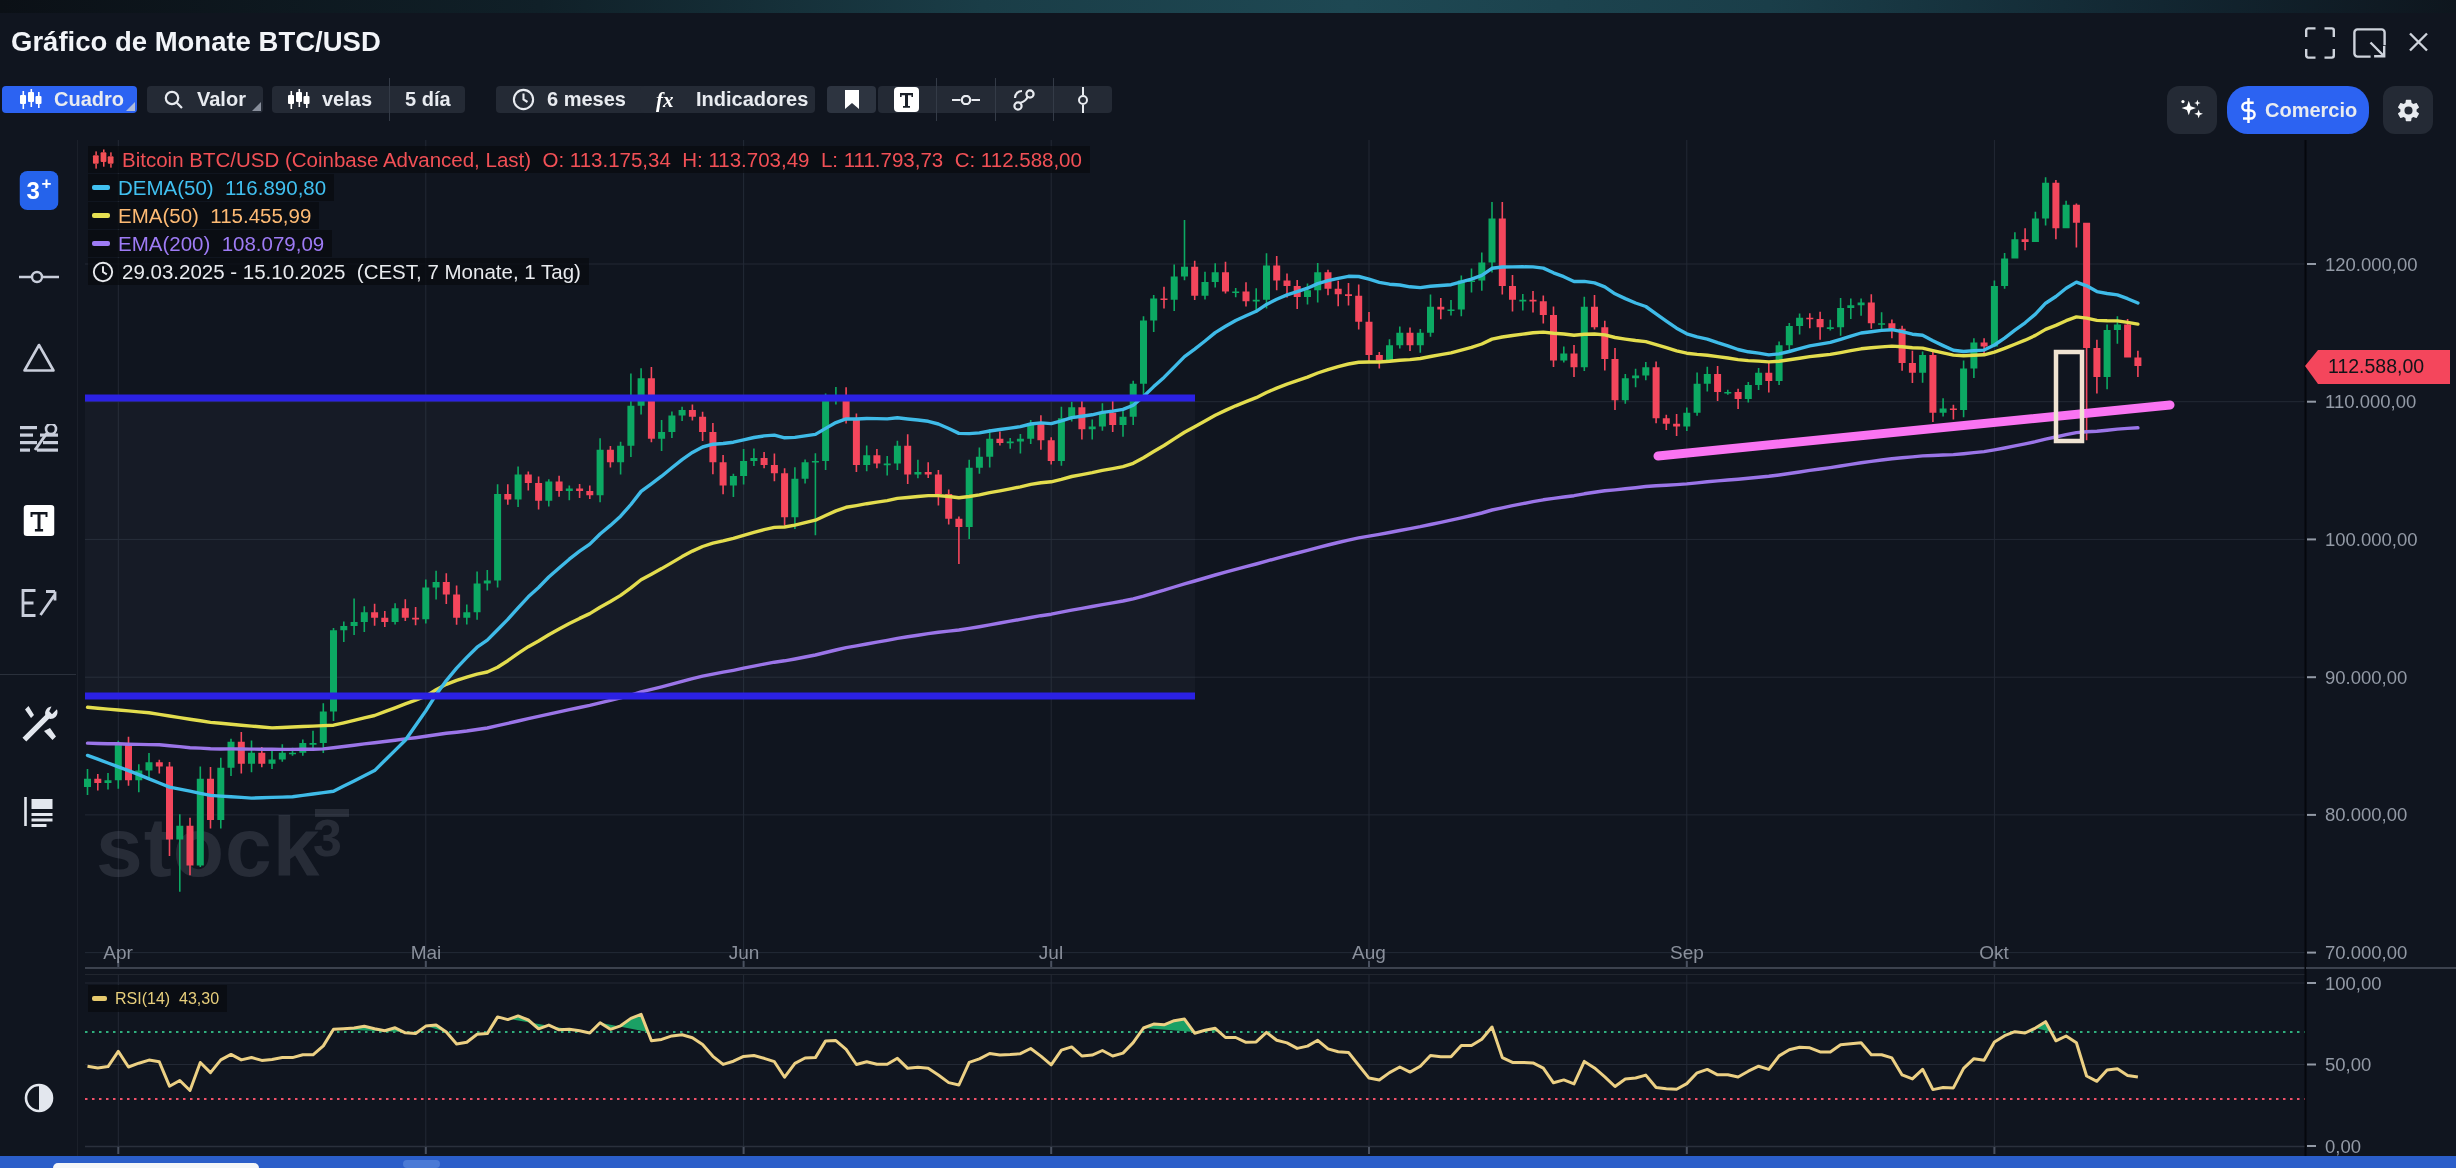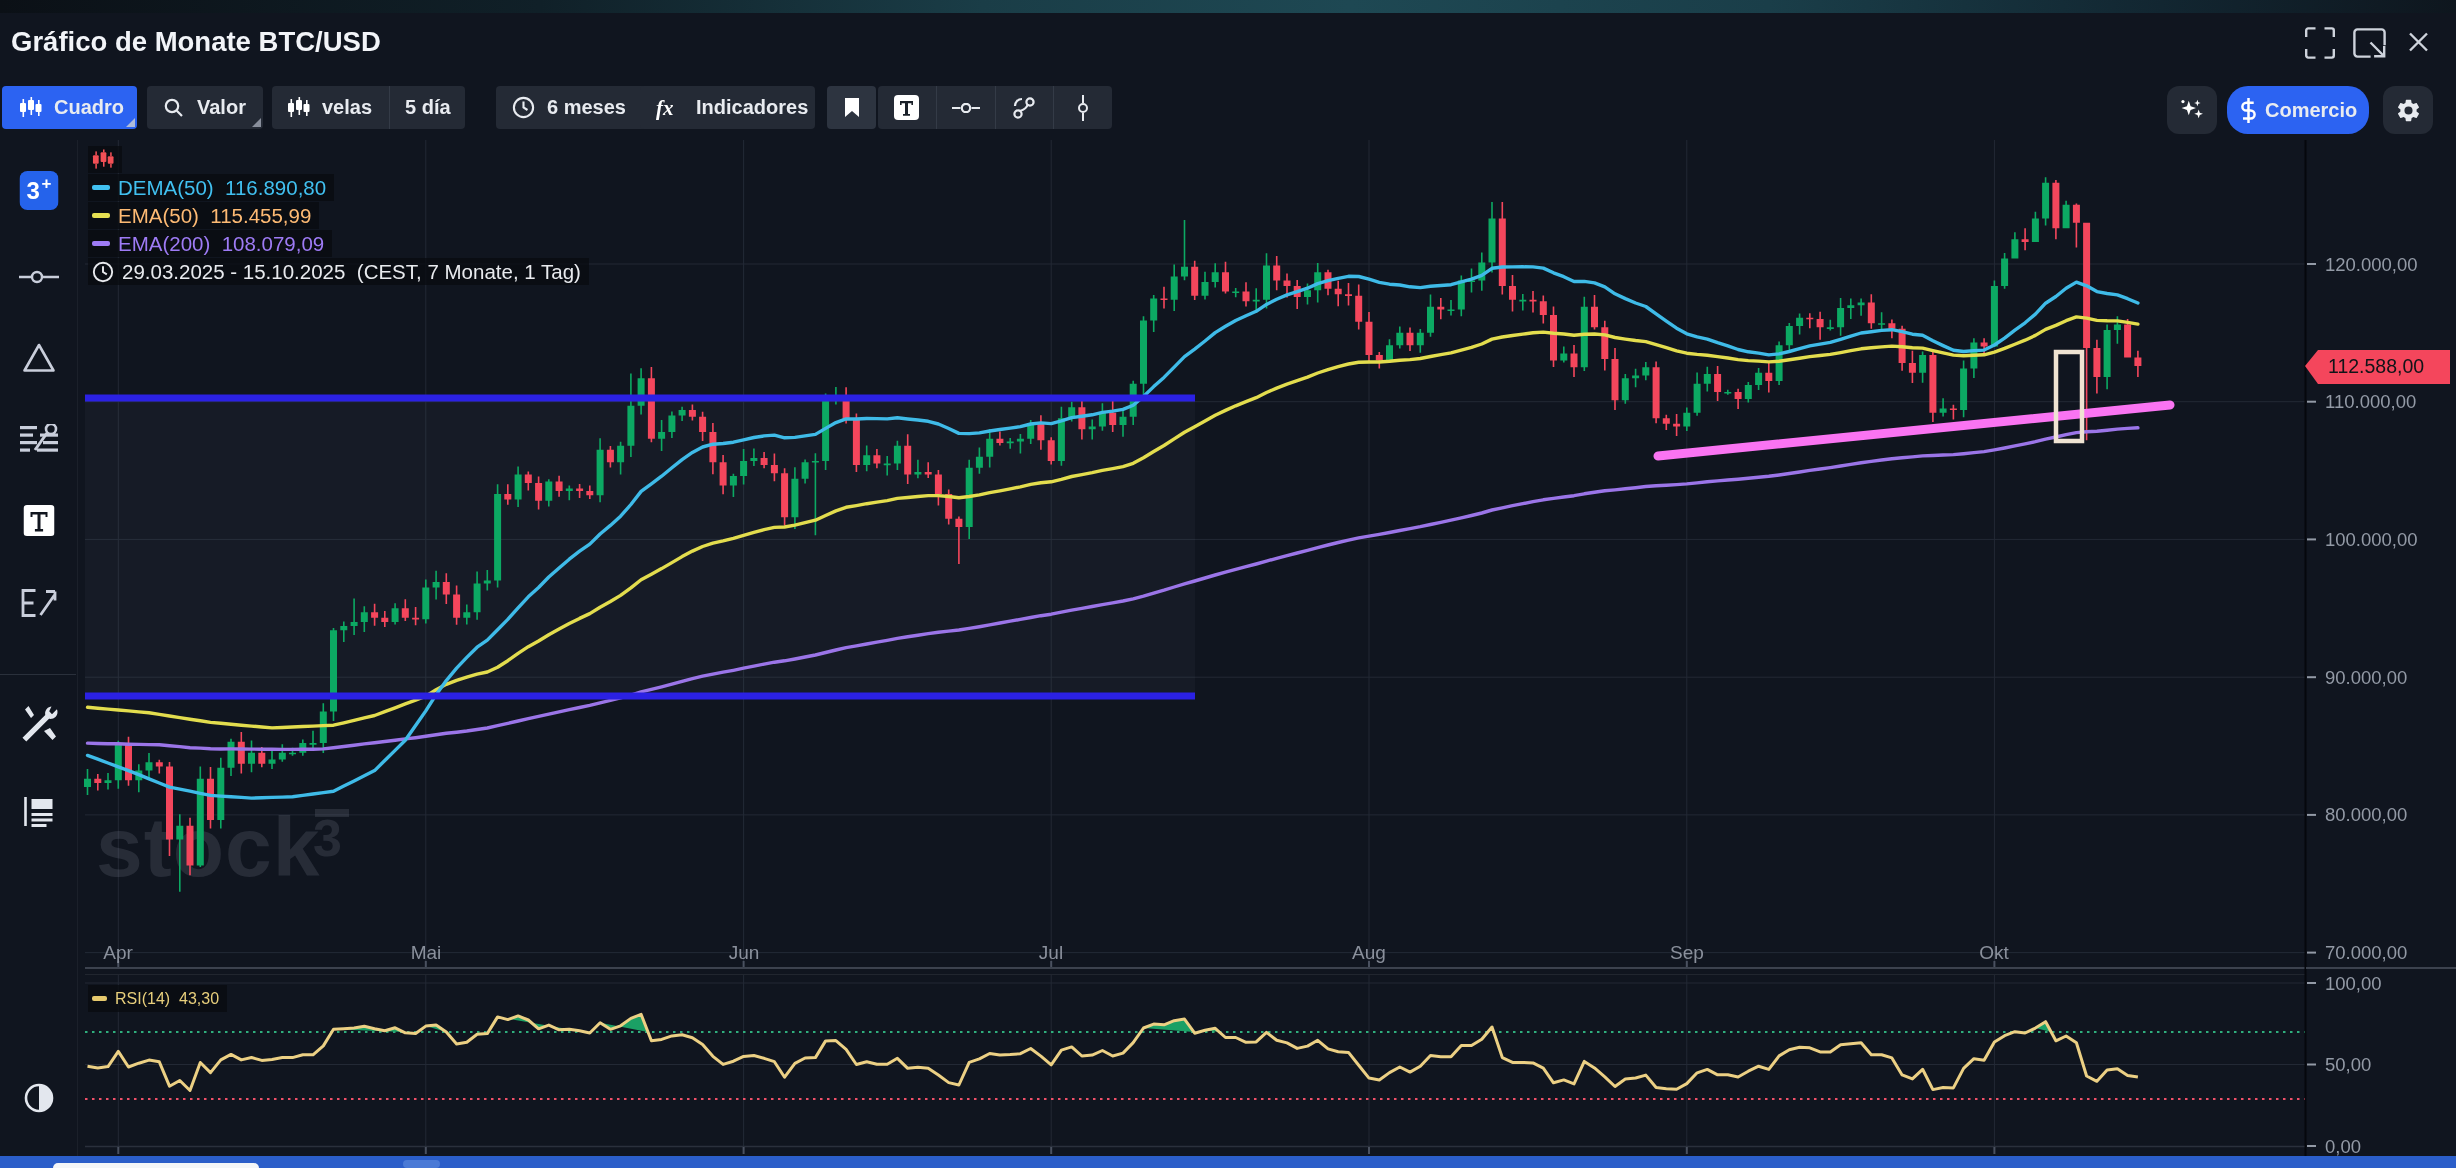"Cuadro" .btn { height: 43px -> 27px }
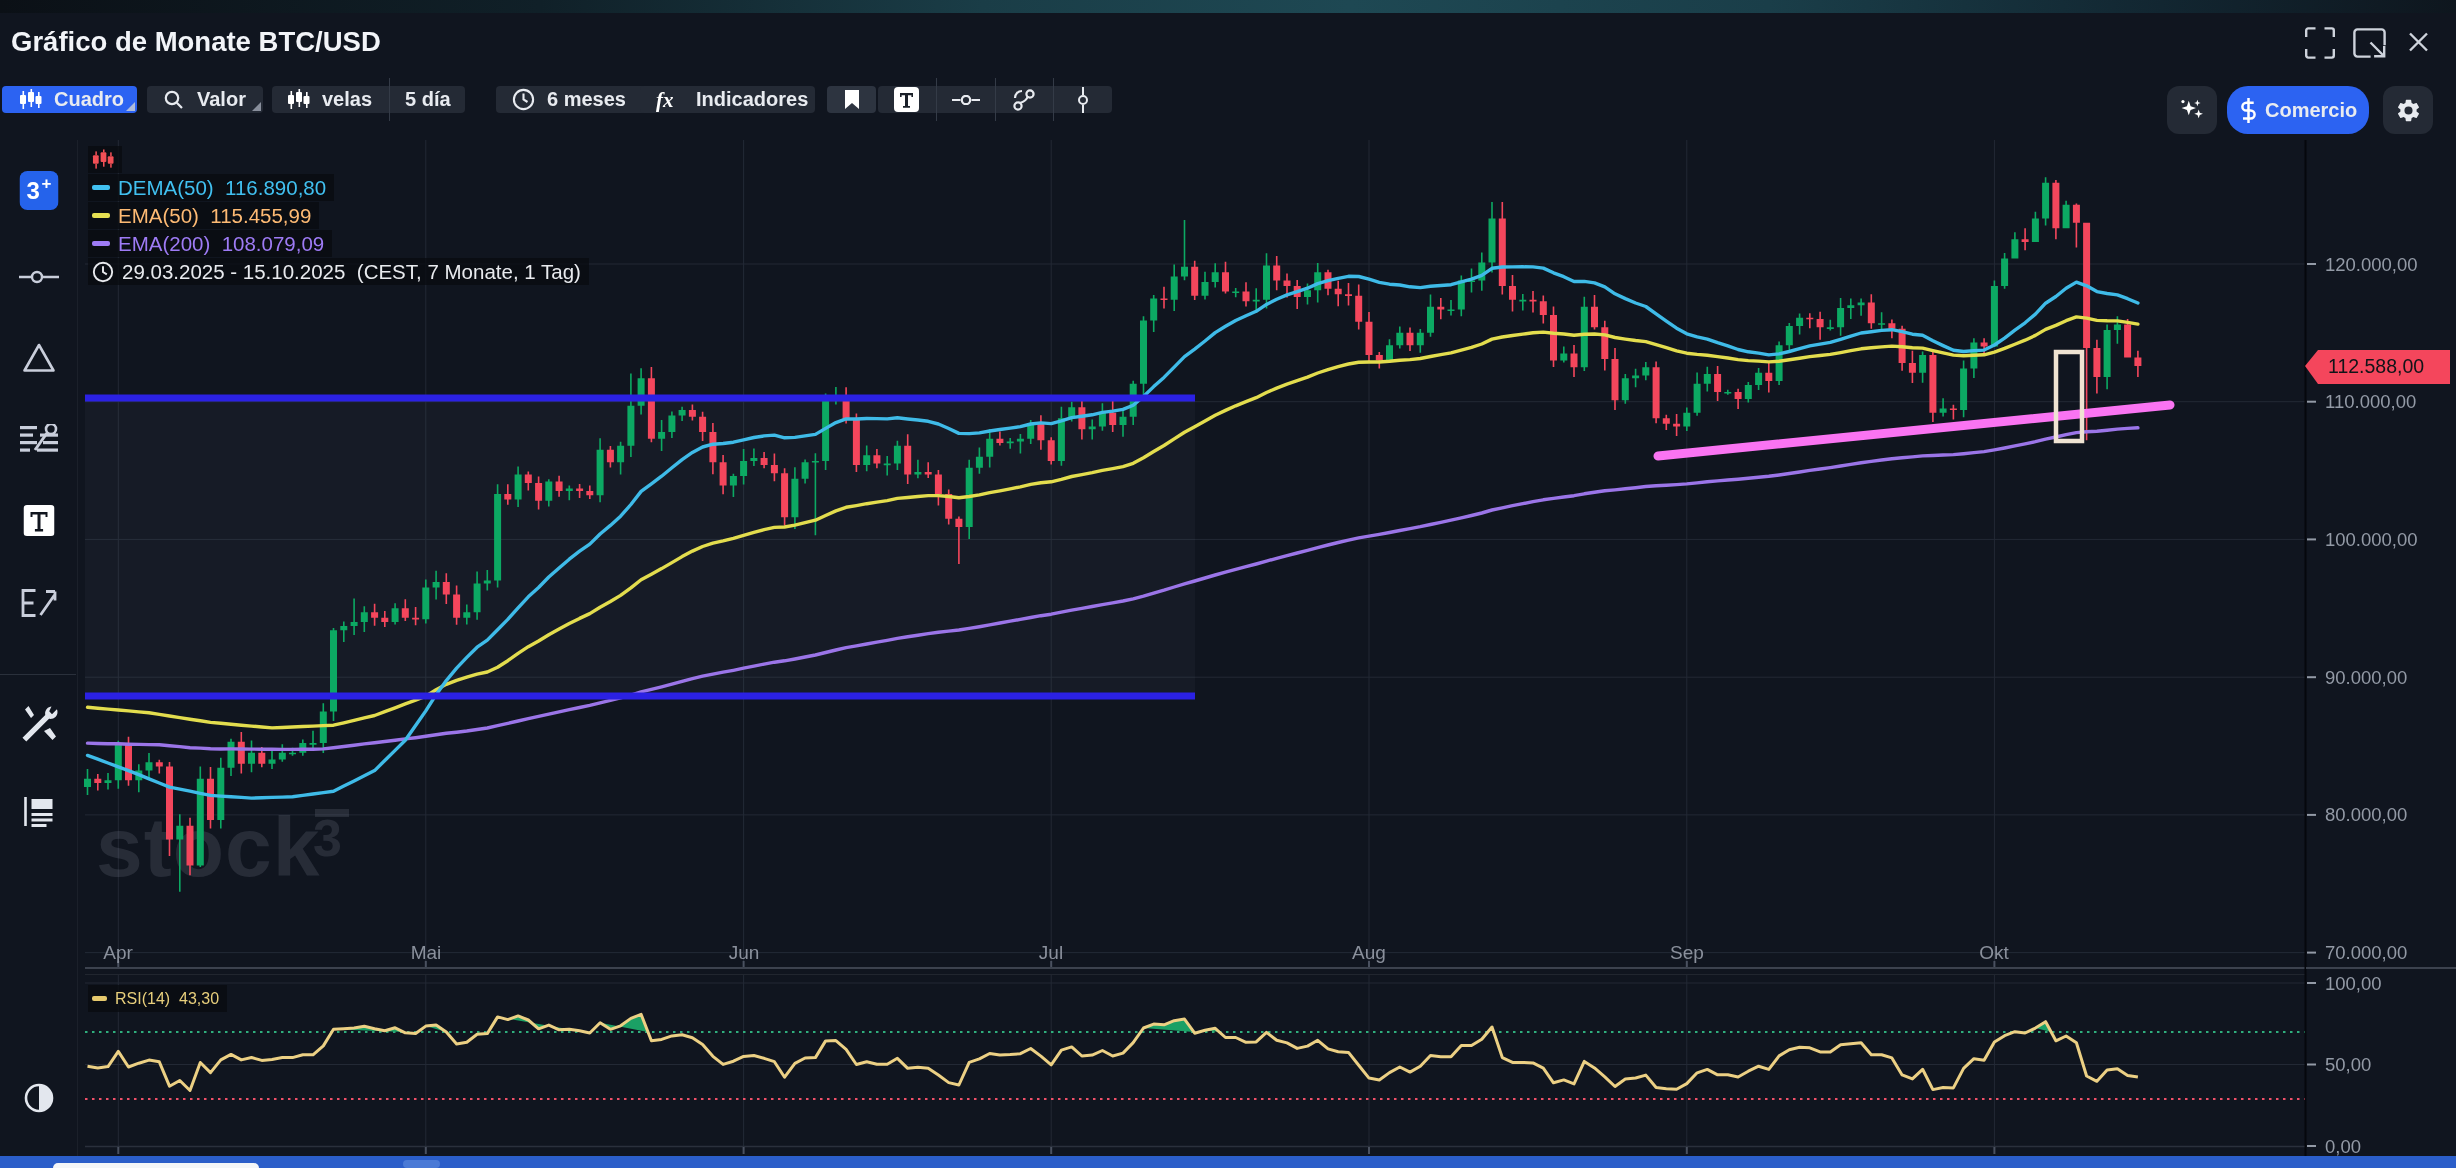"Bitcoin BTC/USD (Coinbase Advanced," span { html: none -> <span>Bitcoin BTC/USD (Coinbase Advanced, Last)&nbsp; O: 113.175,34&nbsp; H: 113.703,49&nbsp; L: 111.793,73&nbsp; C: 112.588,00</span> }
